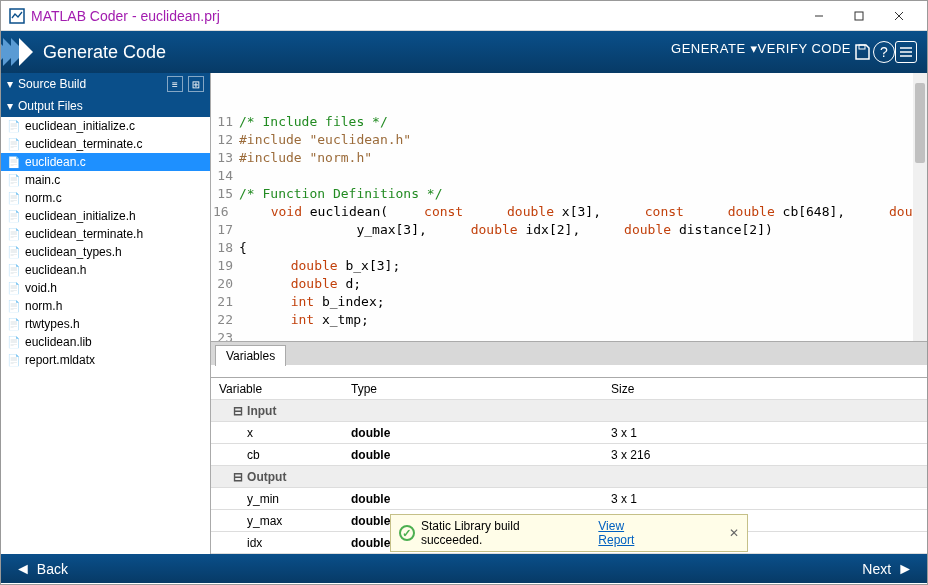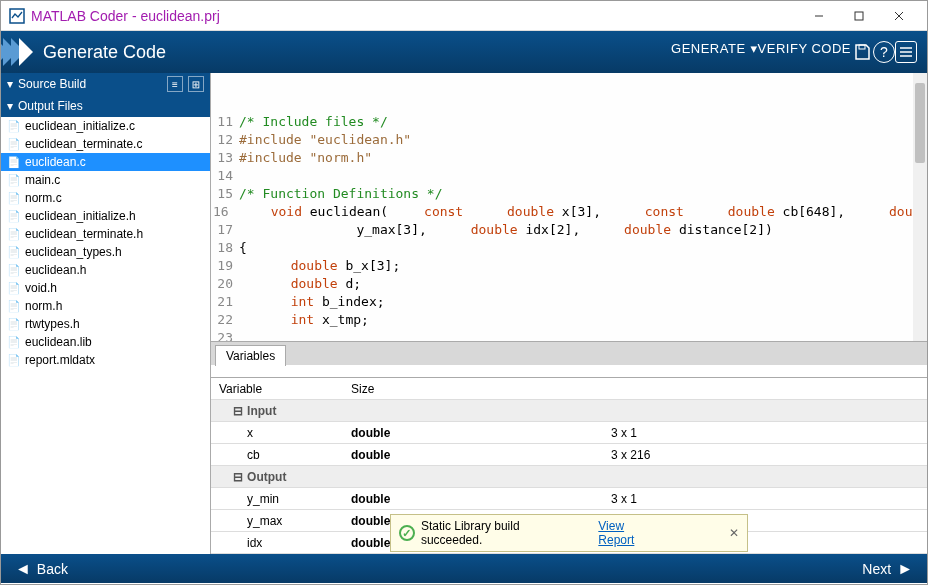"Type" div.c2 { html: none -> <div>Type</div> }
